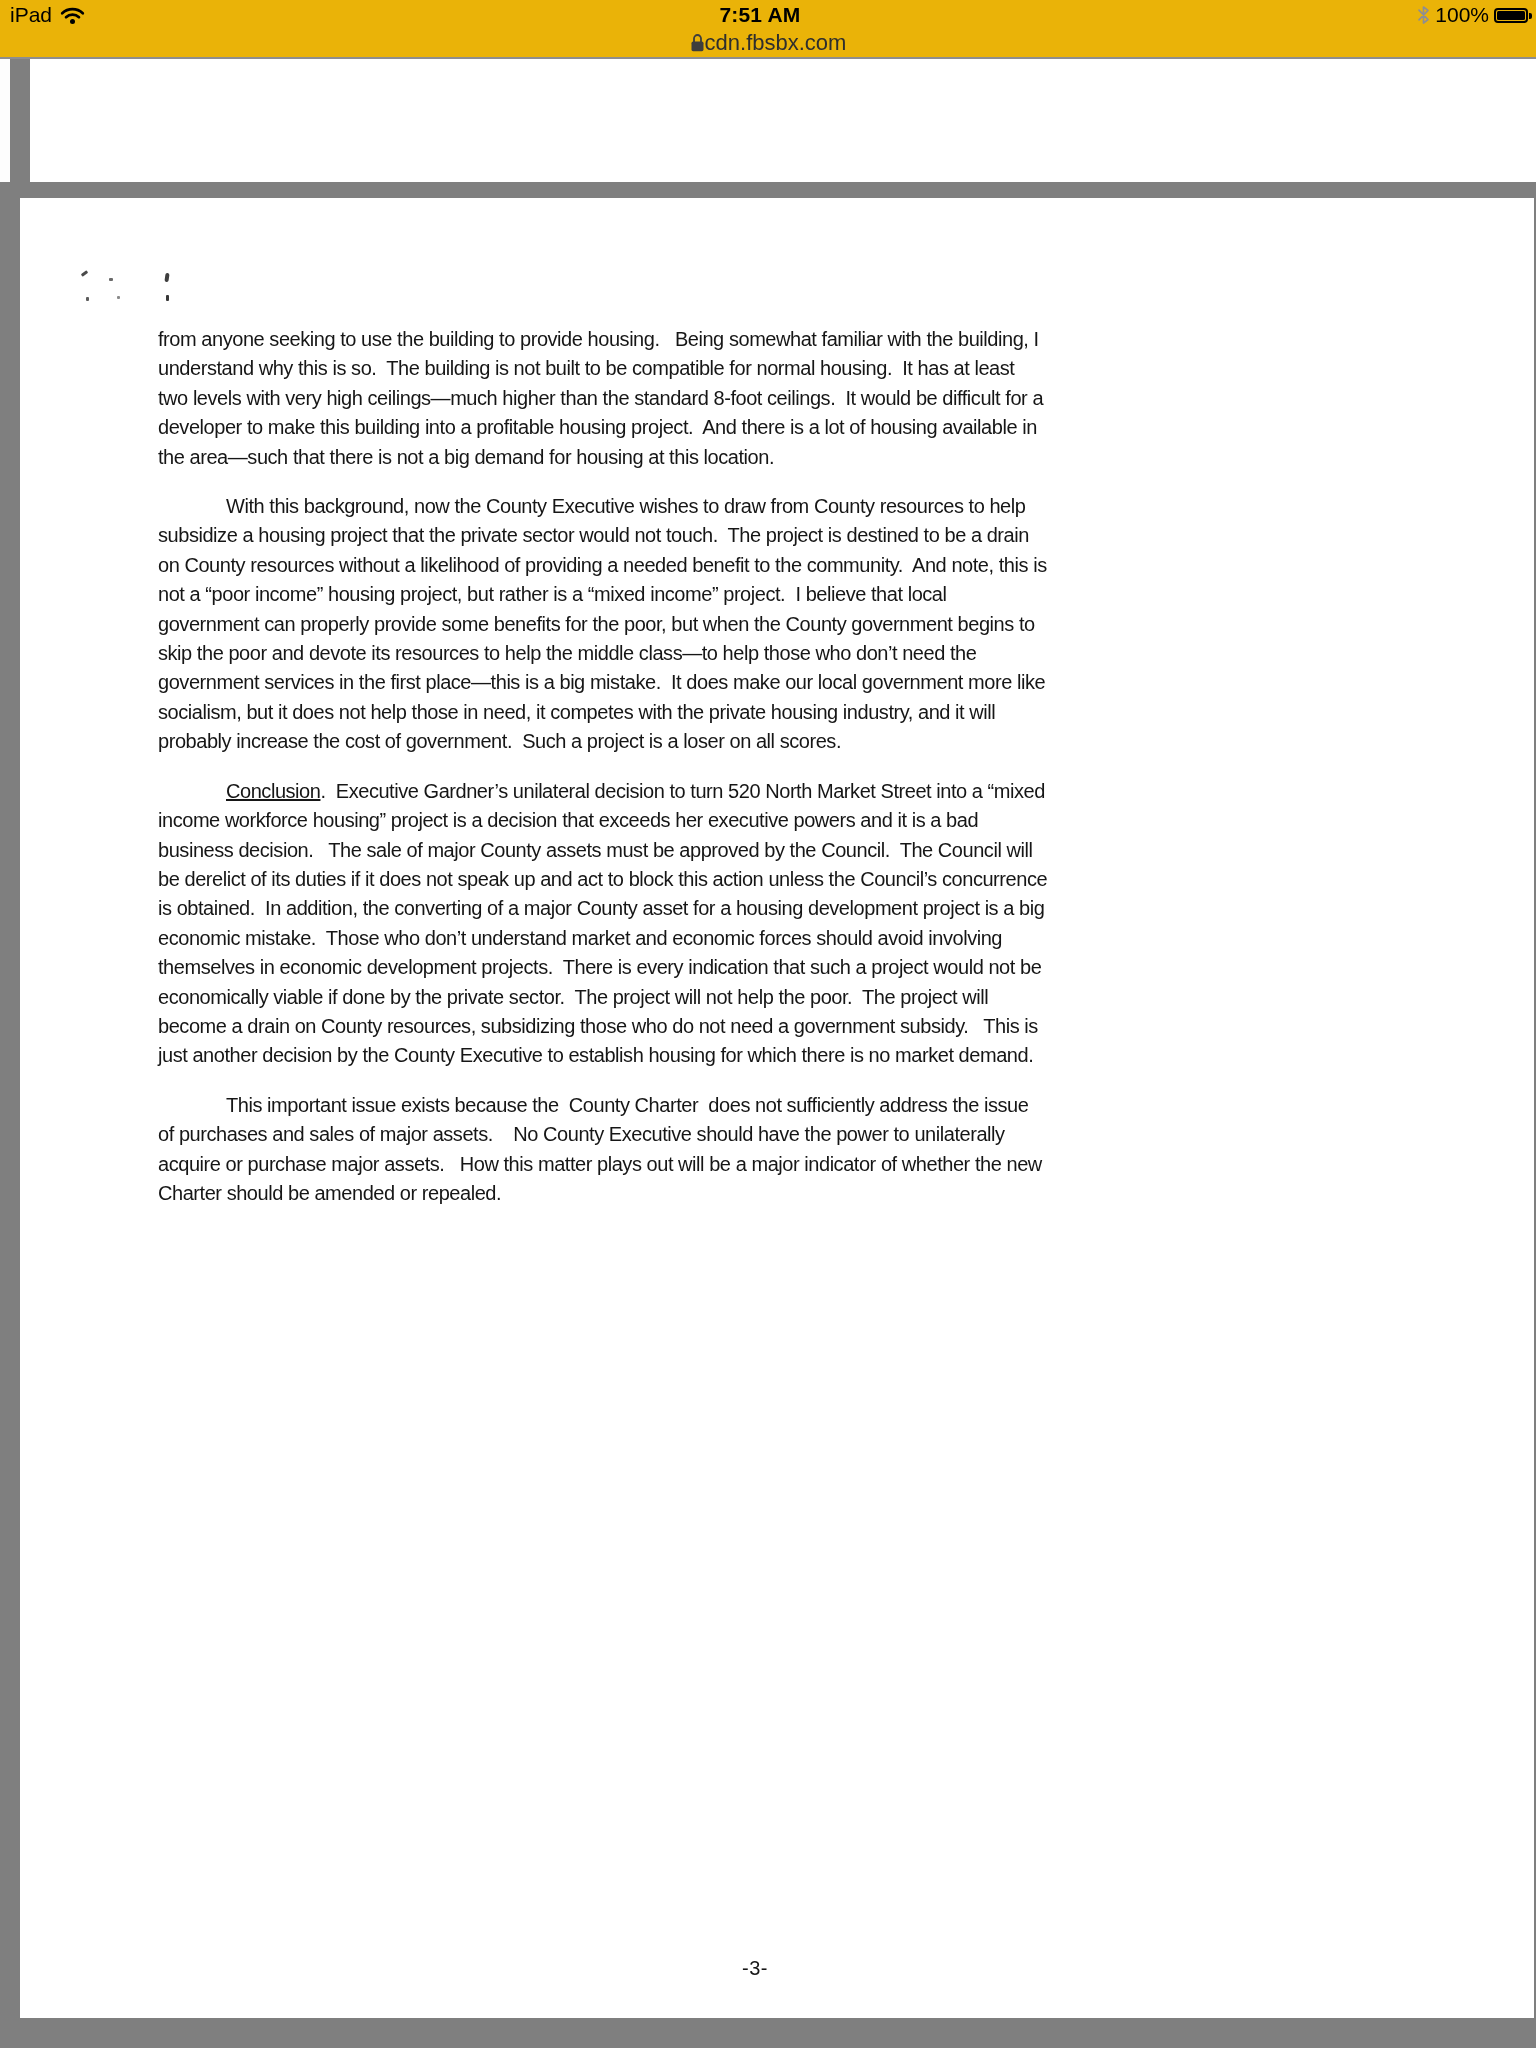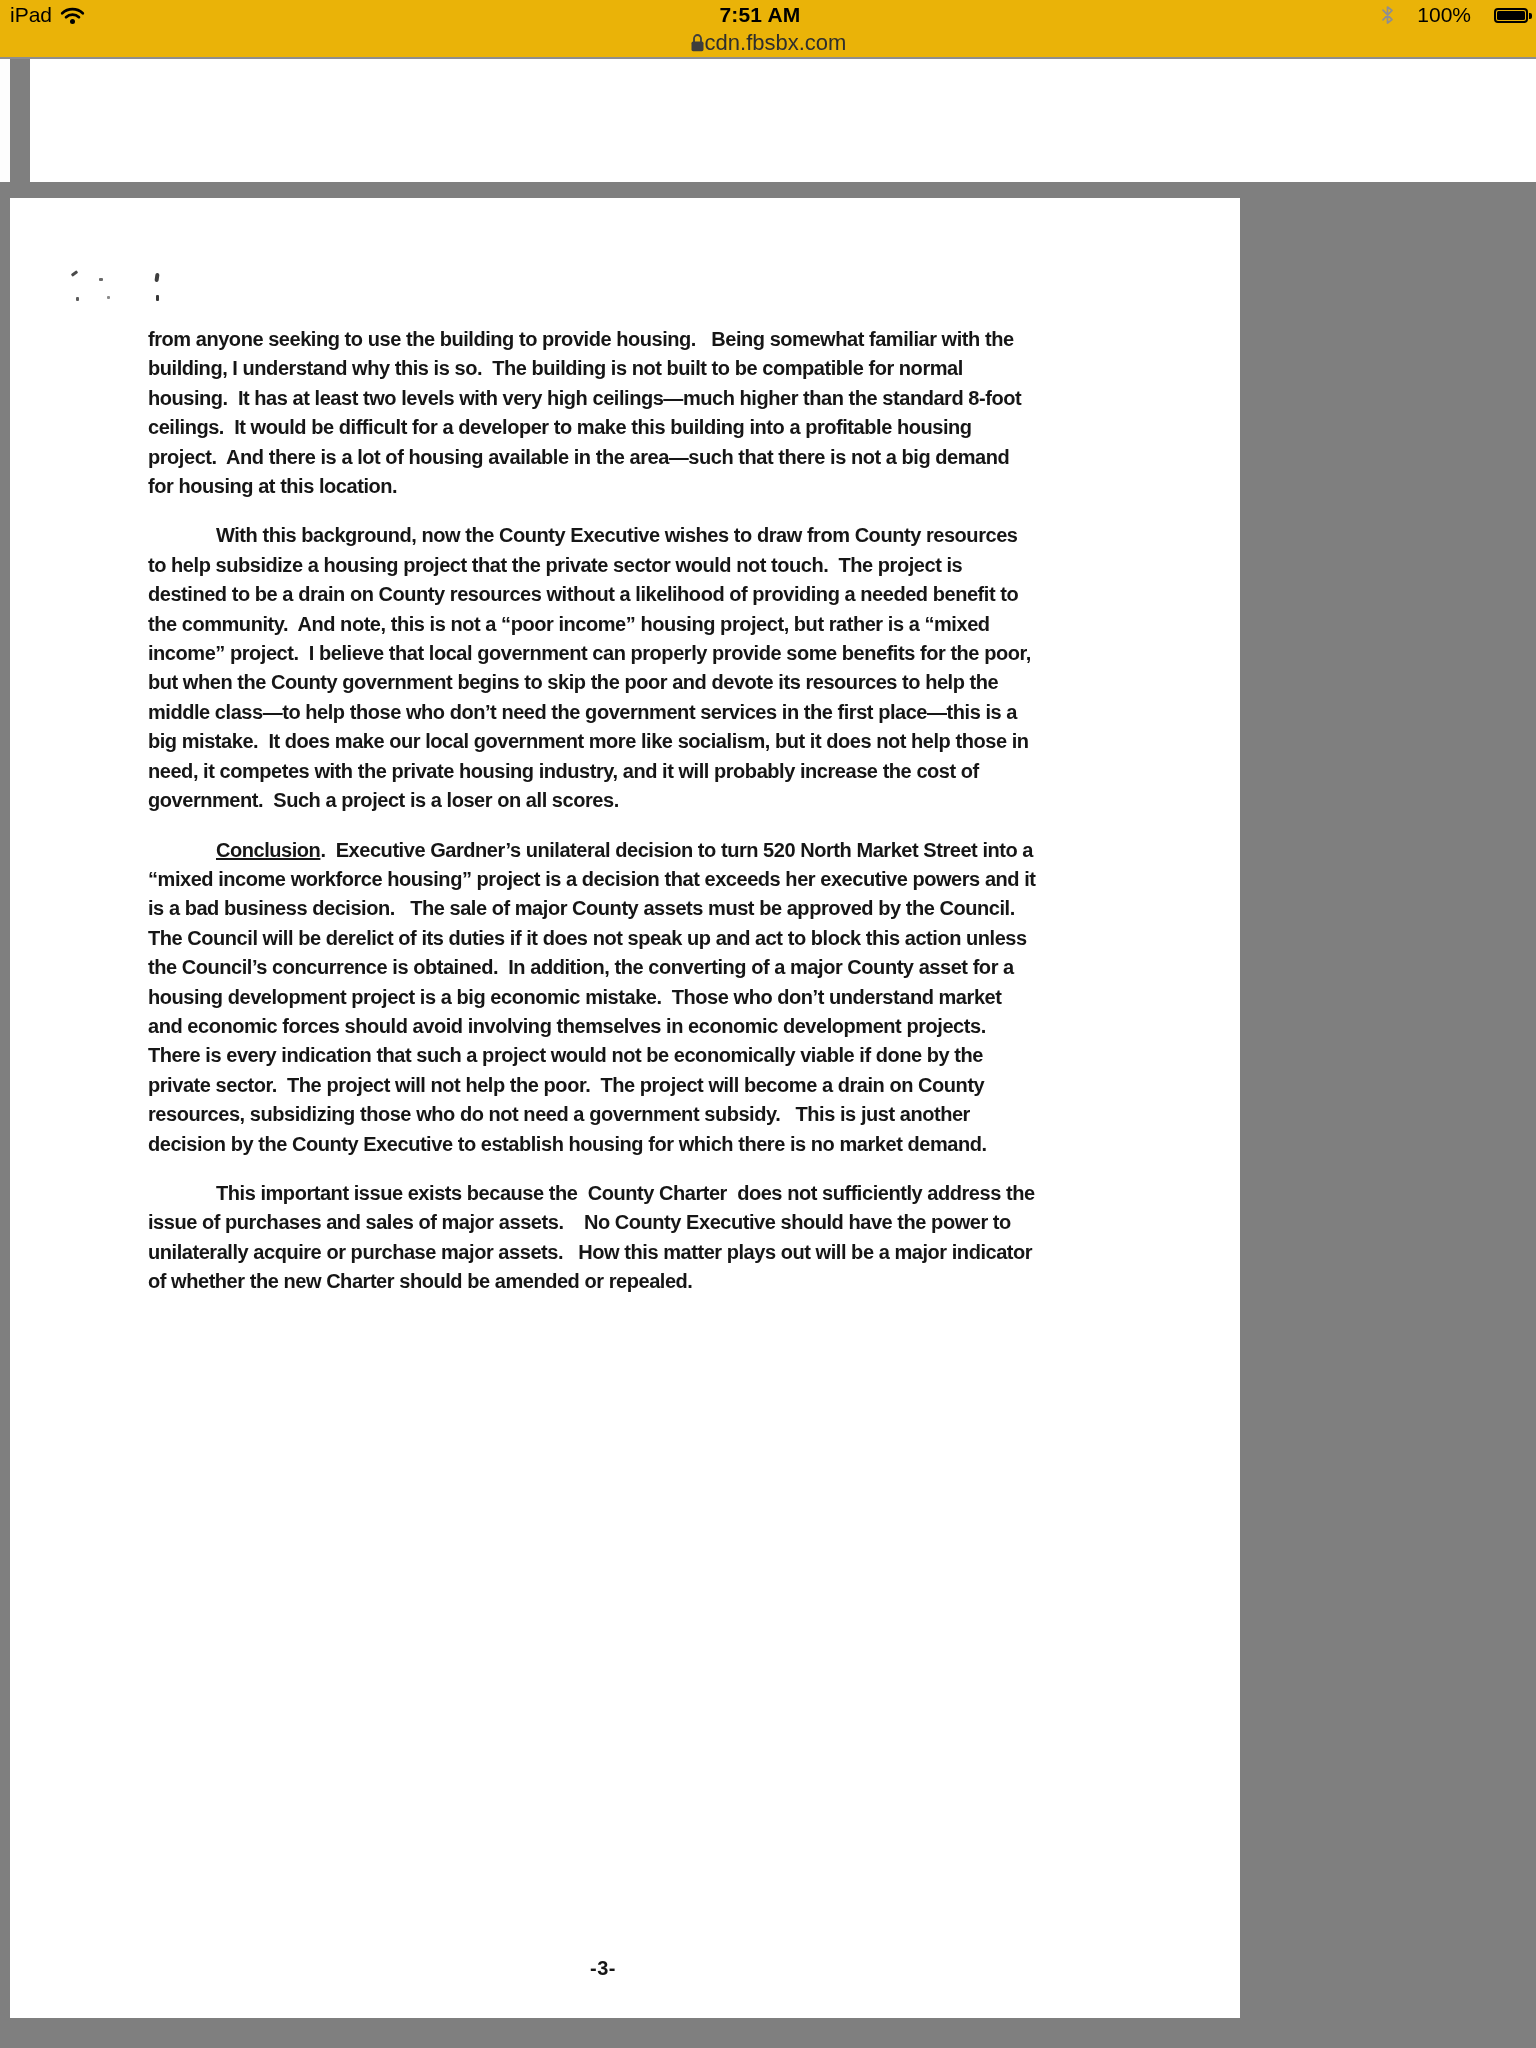"100%" .status-right { gap: 23px -> 5px }
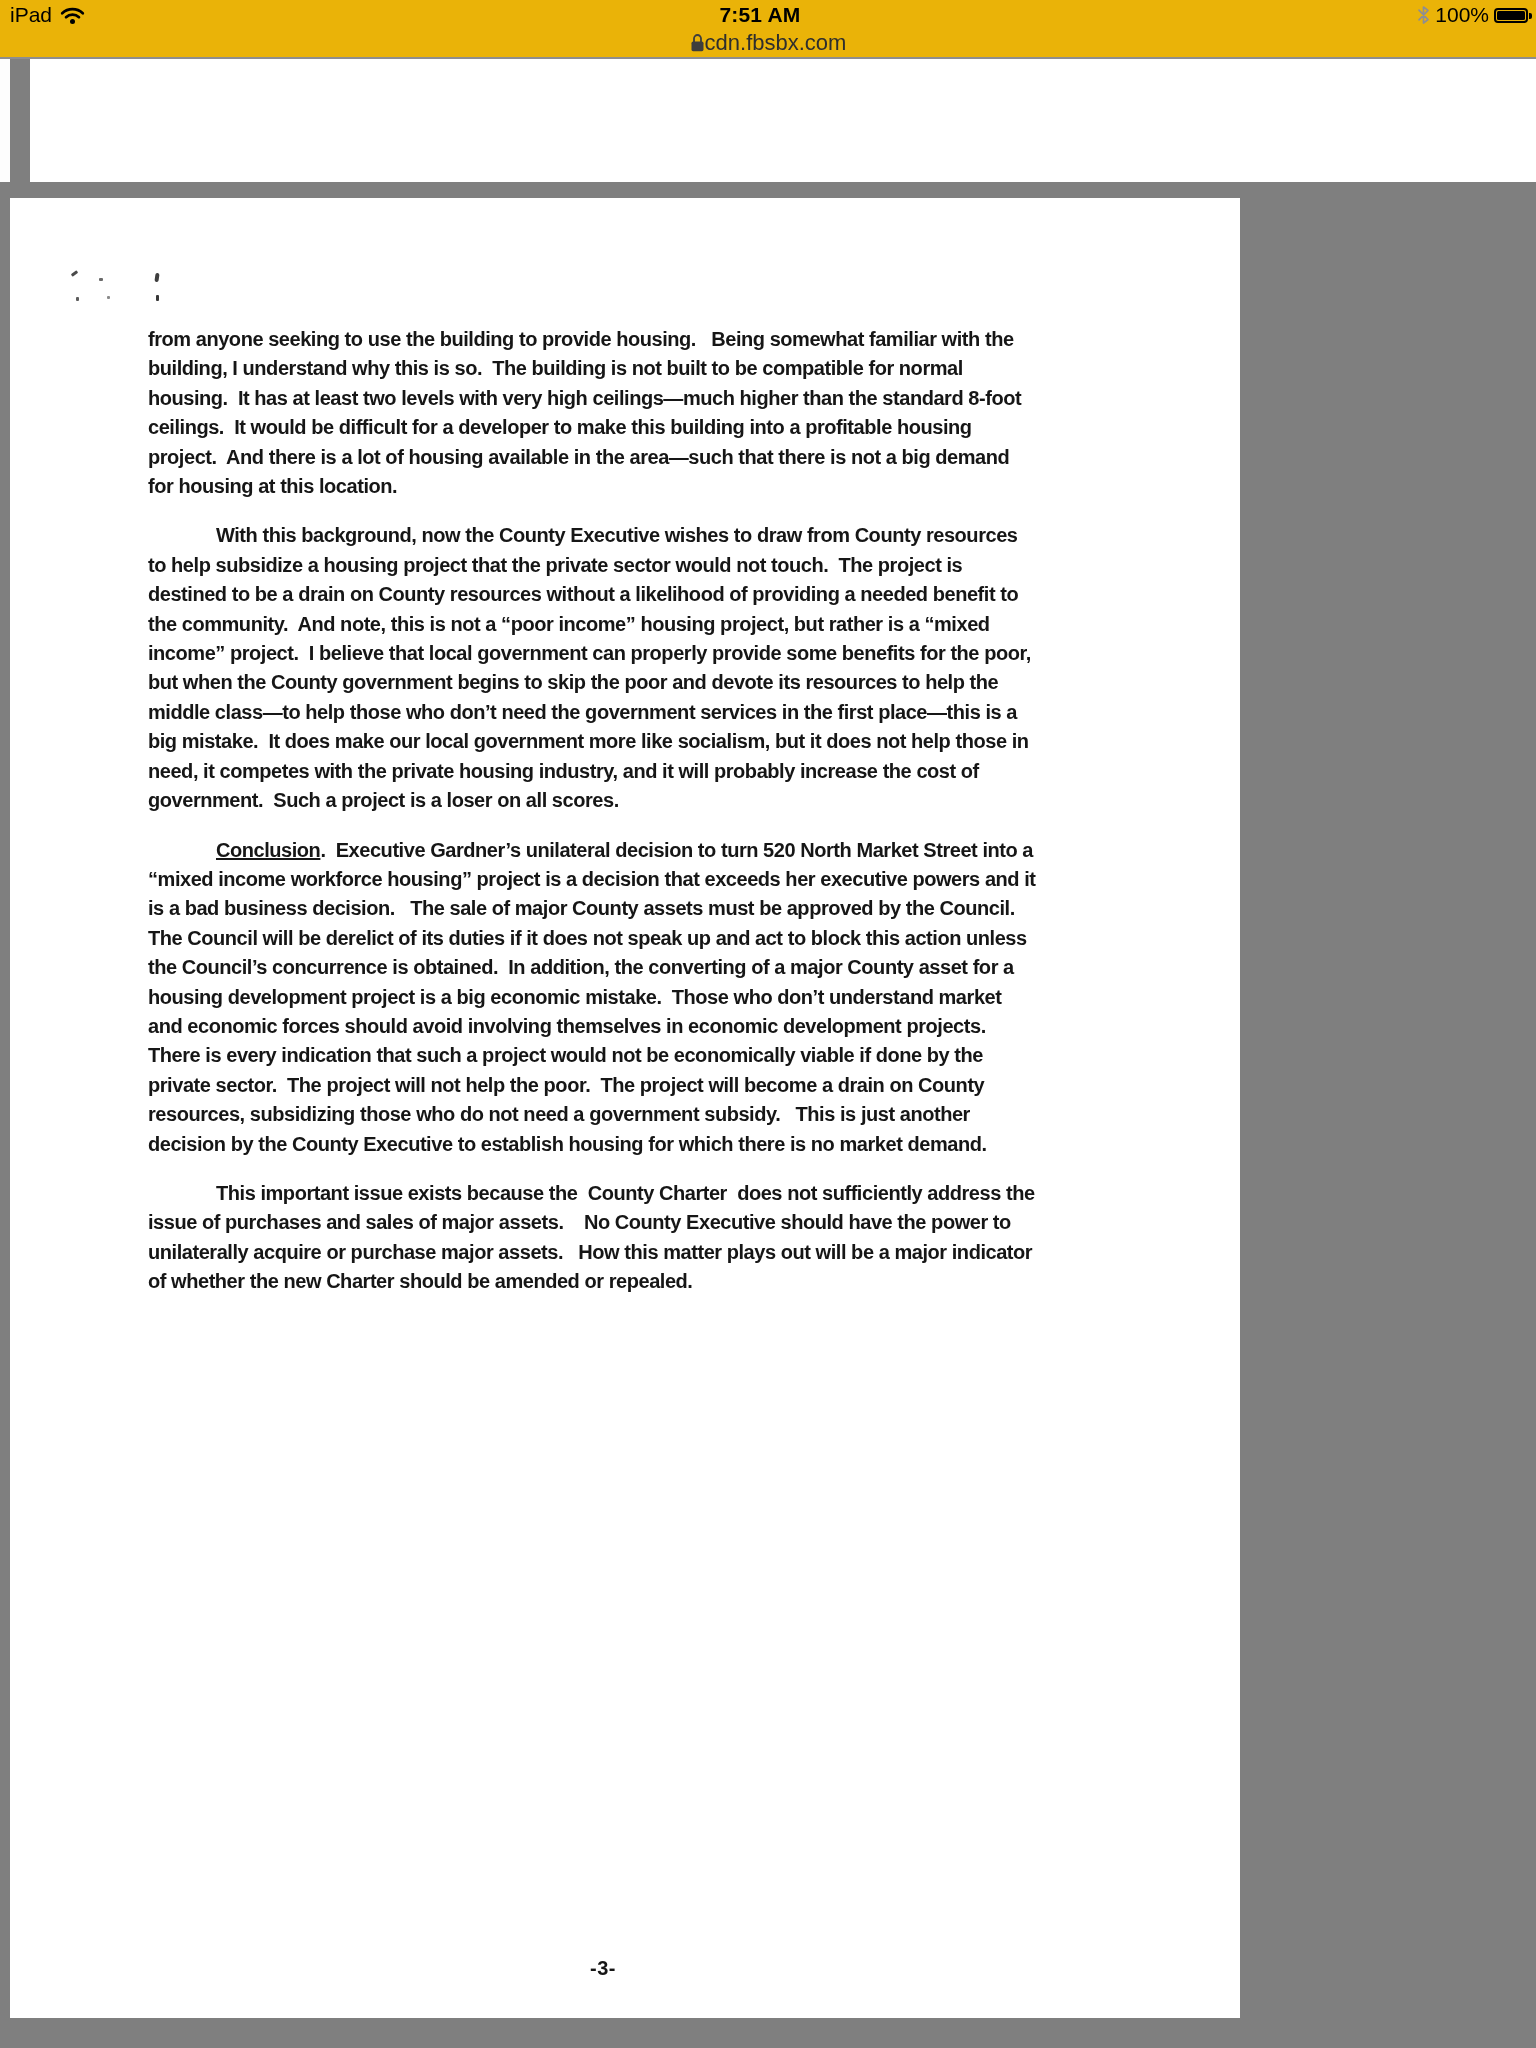"from anyone seeking to use" .page-cur { font-weight: bold -> none; left: 10px -> 20px; width: 1230px -> 1514px }
